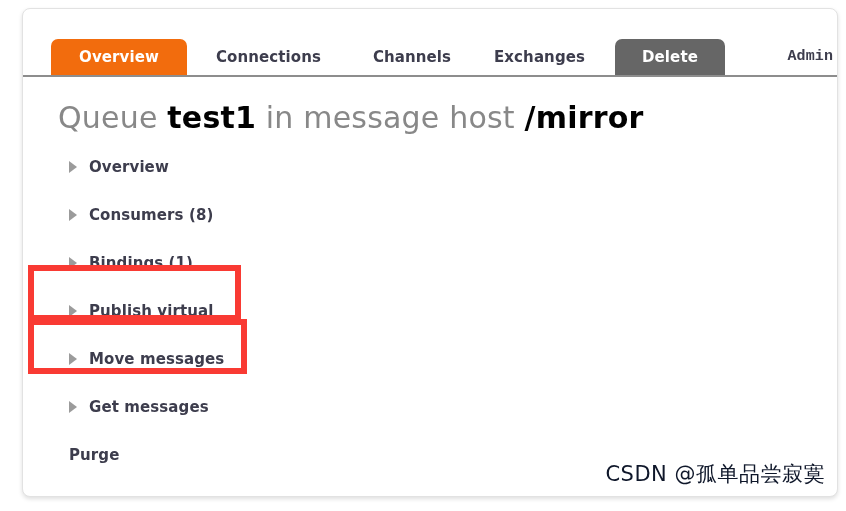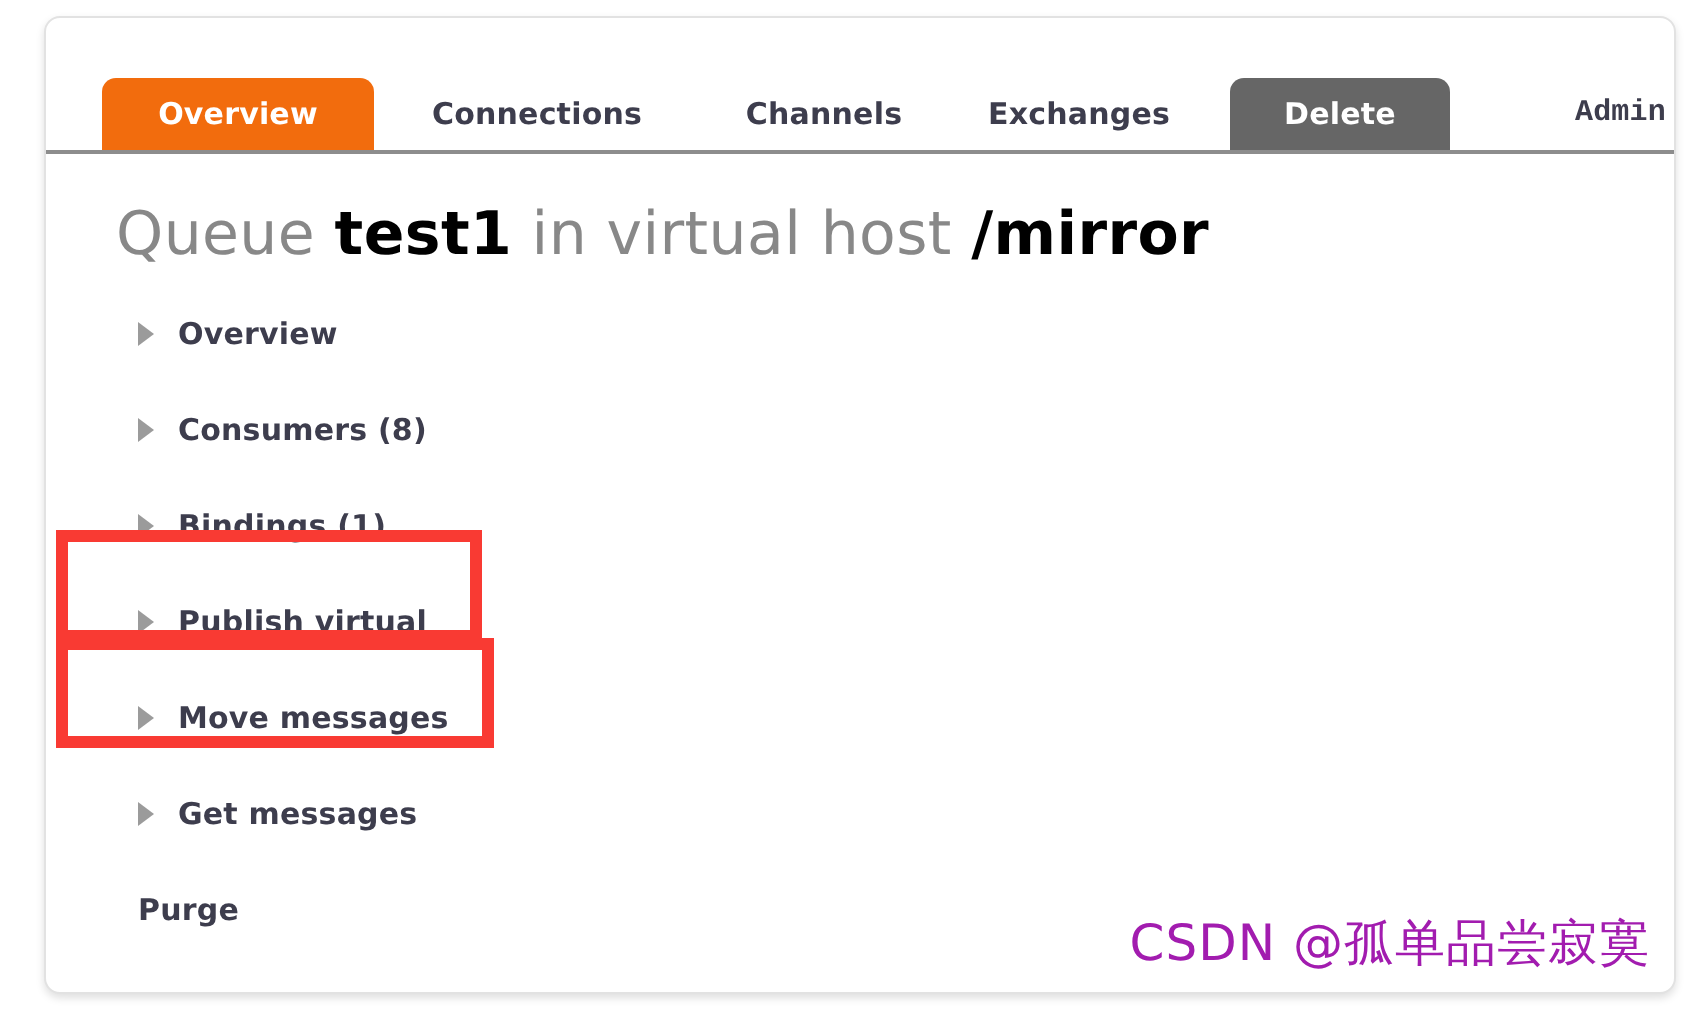"in virtual host" span { text: virtual -> message }
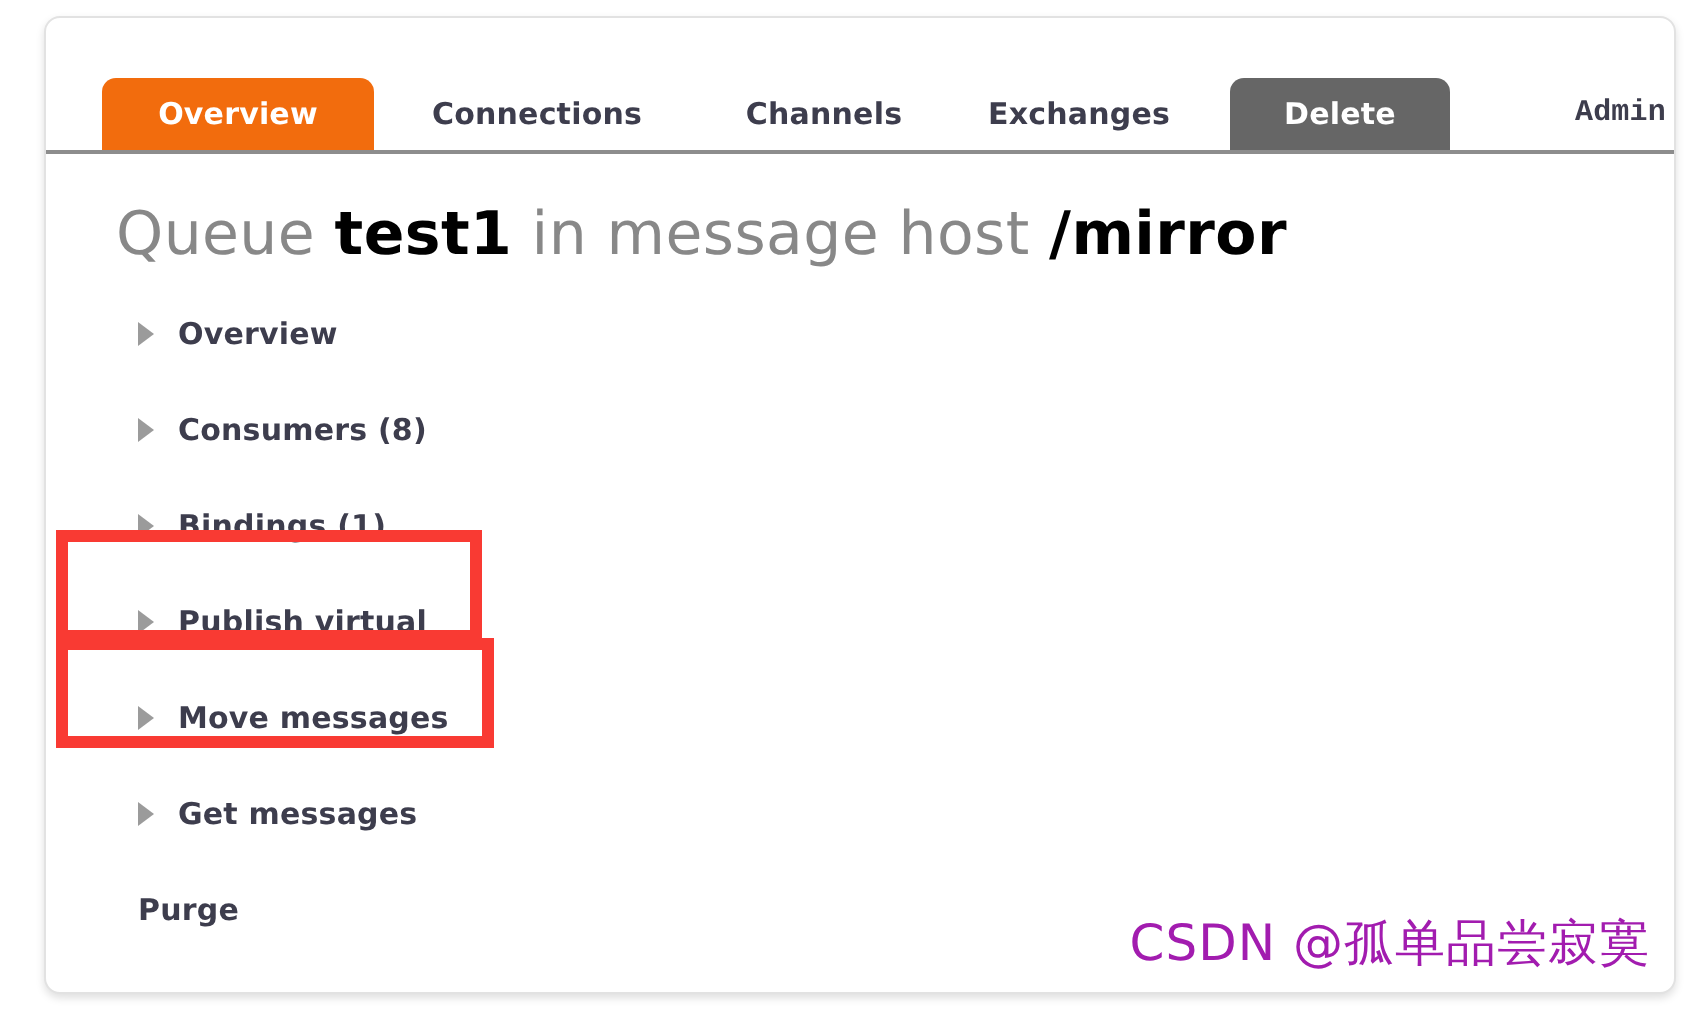"CSDN @孤单品尝寂寞" #watermark { color: #a21caf -> #0f172a; font-size: 25px -> 21px }
